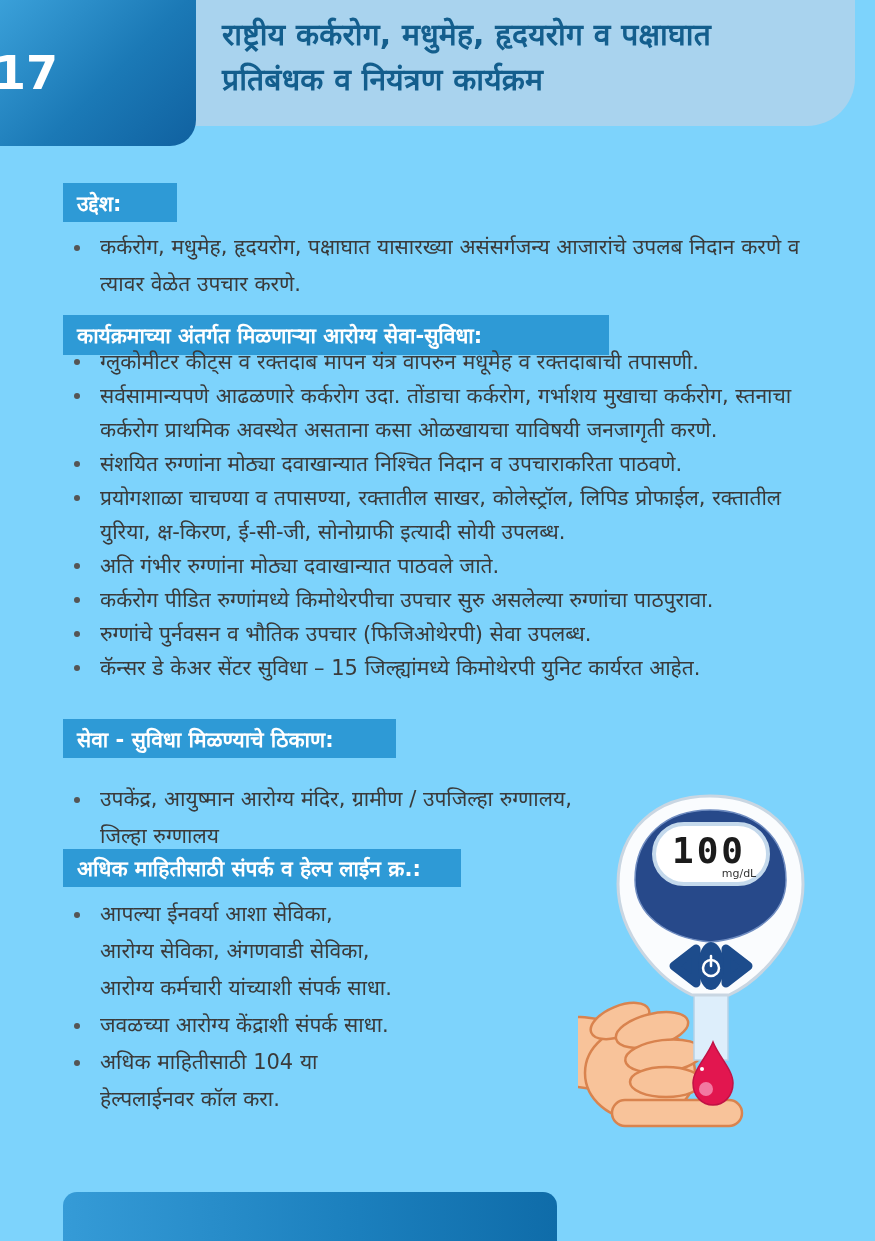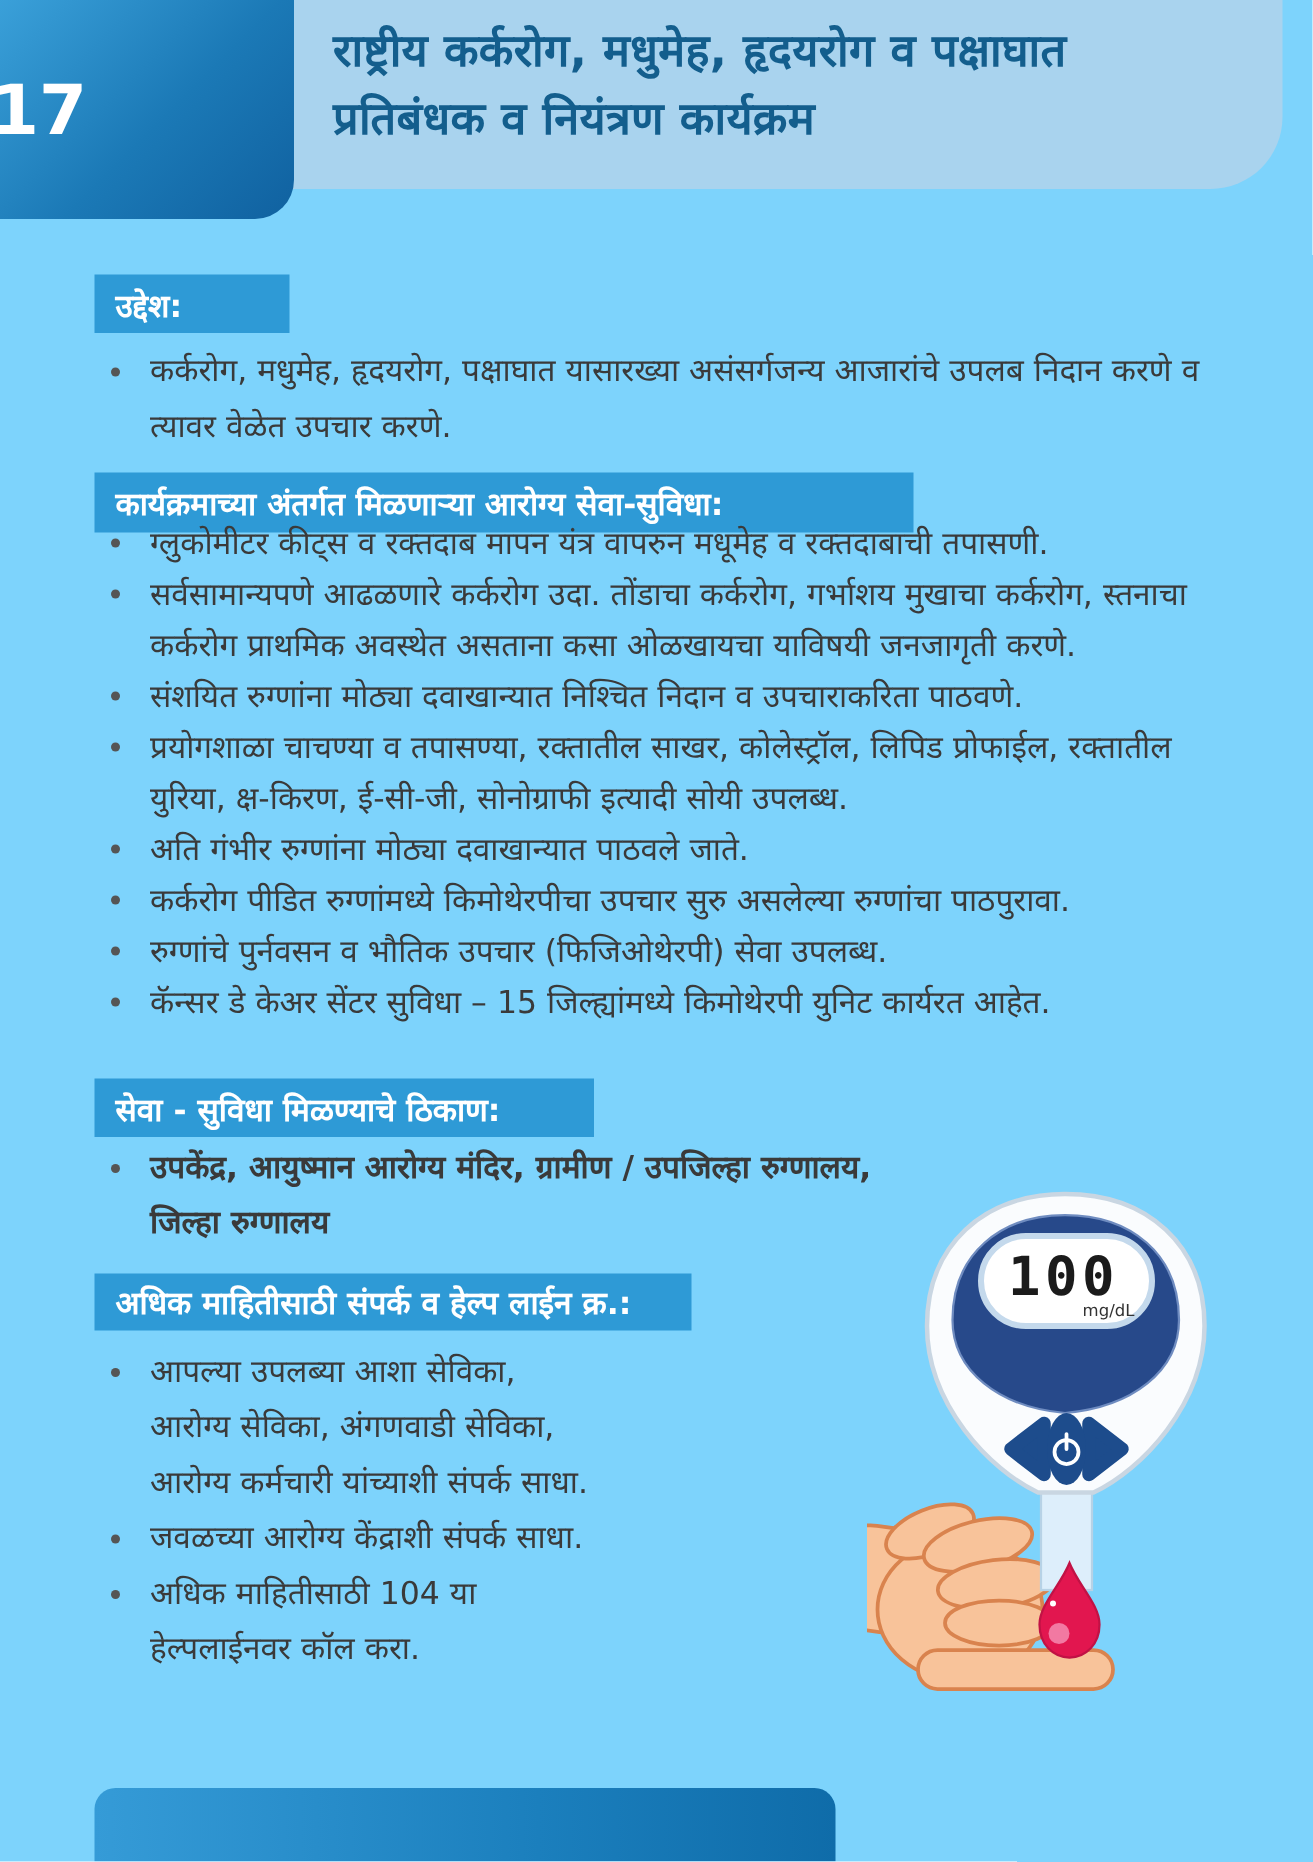"उद्देश:" .bar1 { width: 130px -> 114px }
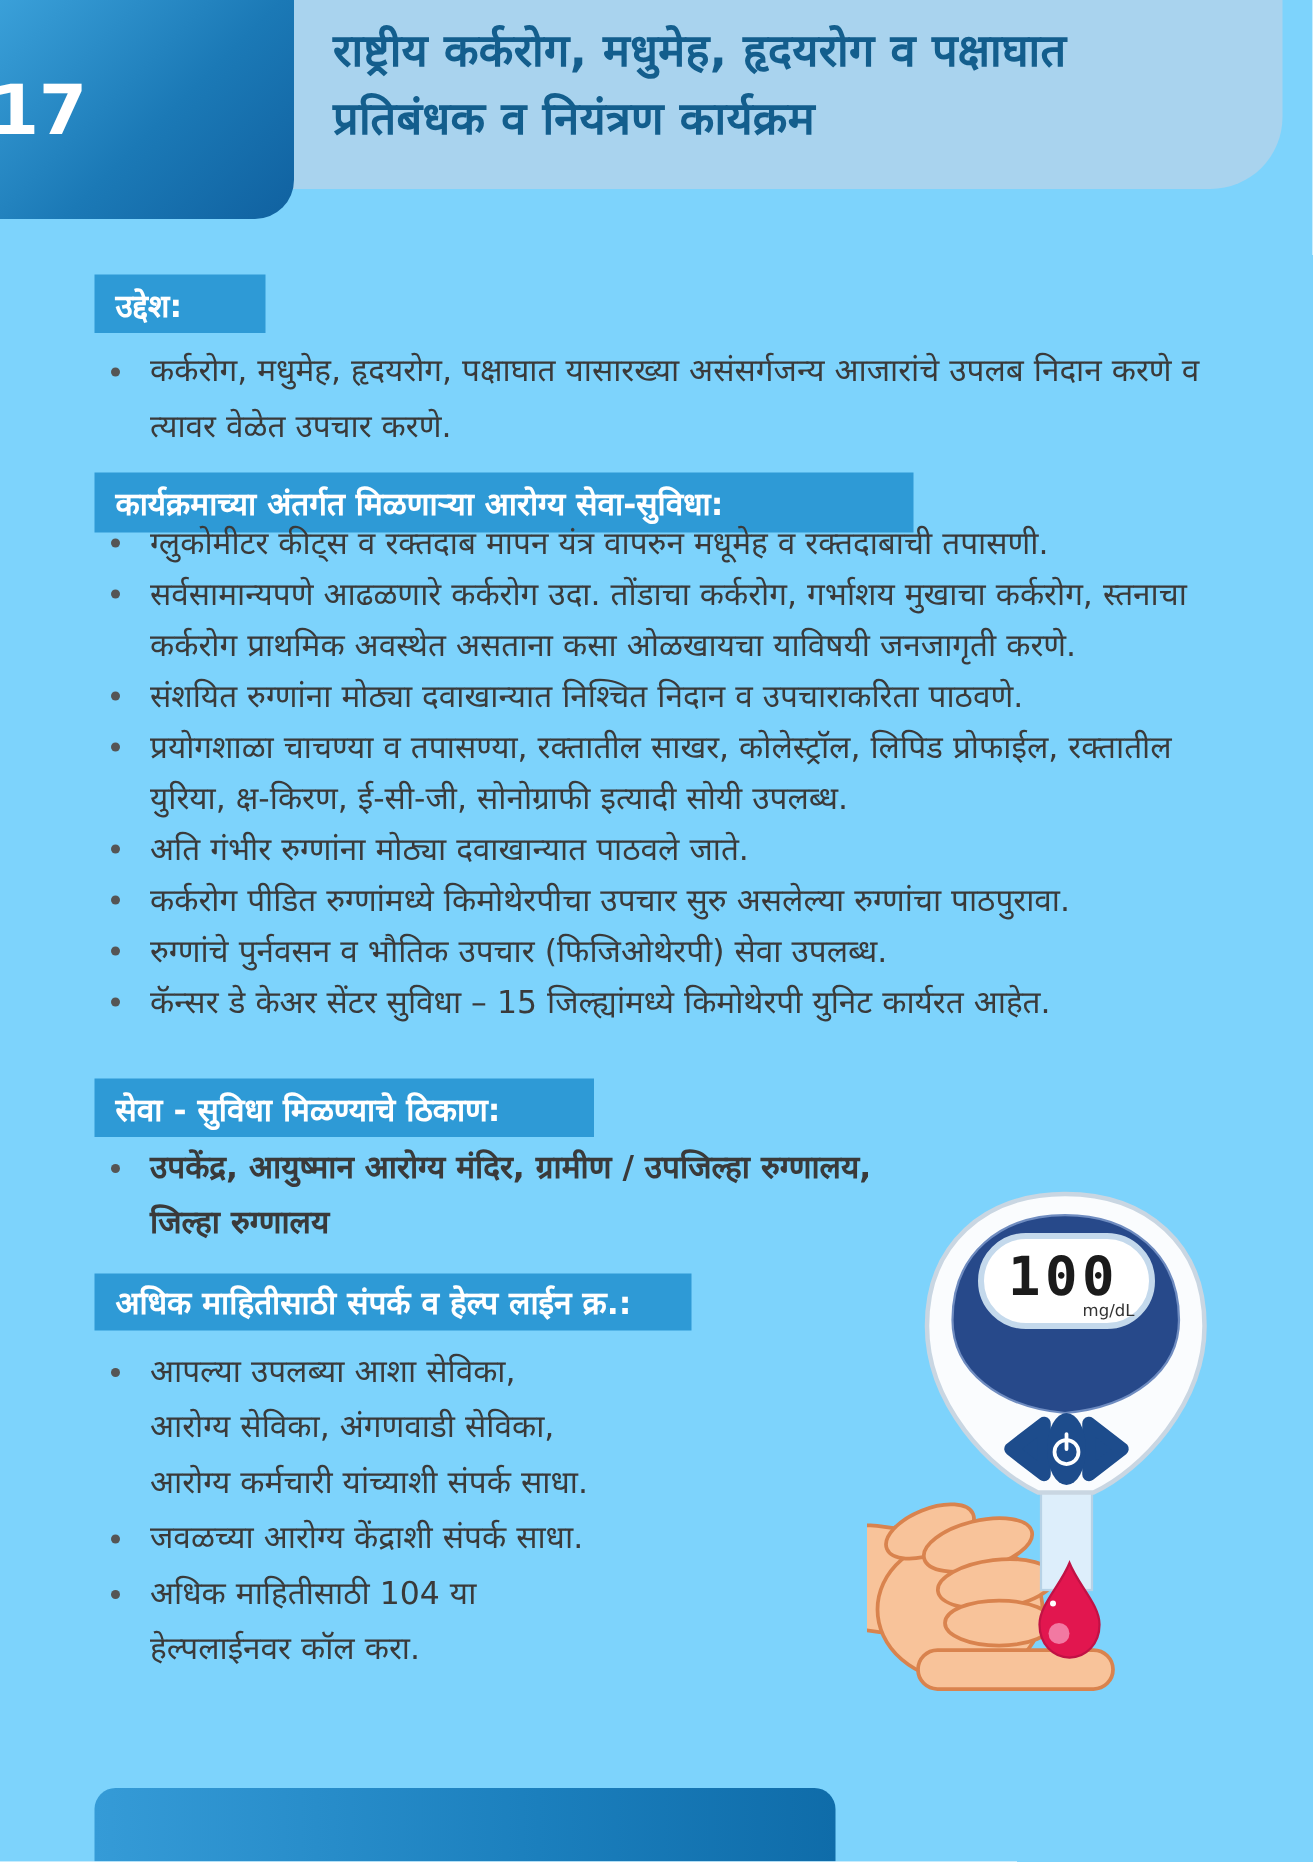"उपकेंद्र, आयुष्मान आरोग्य मंदिर, ग्रामीण" .list3 { font-weight: bold -> none; top: 760px -> 781px }
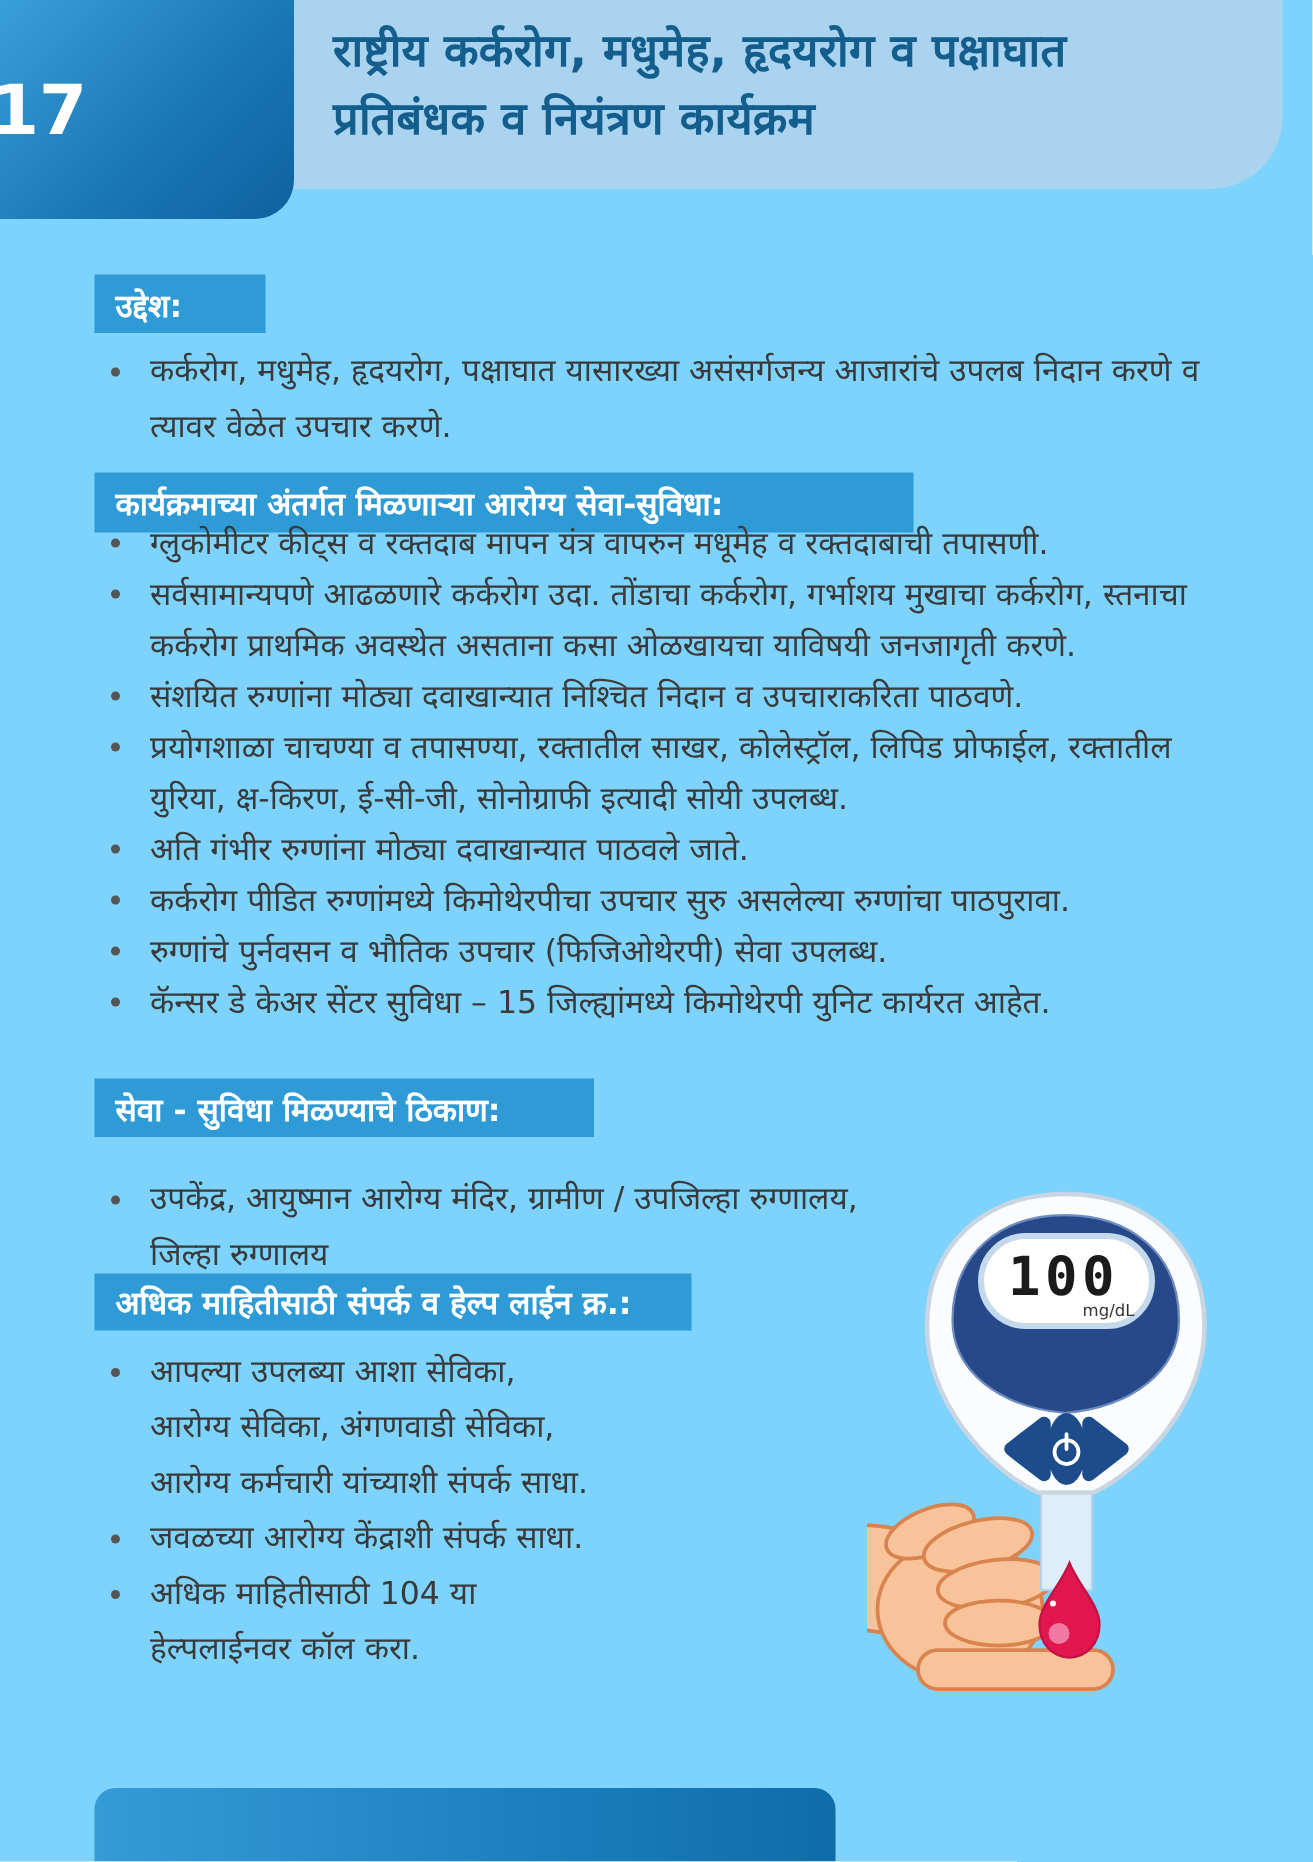"आपल्या उपलब्या आशा सेविका," li { text: उपलब्या -> ईनवर्या }
